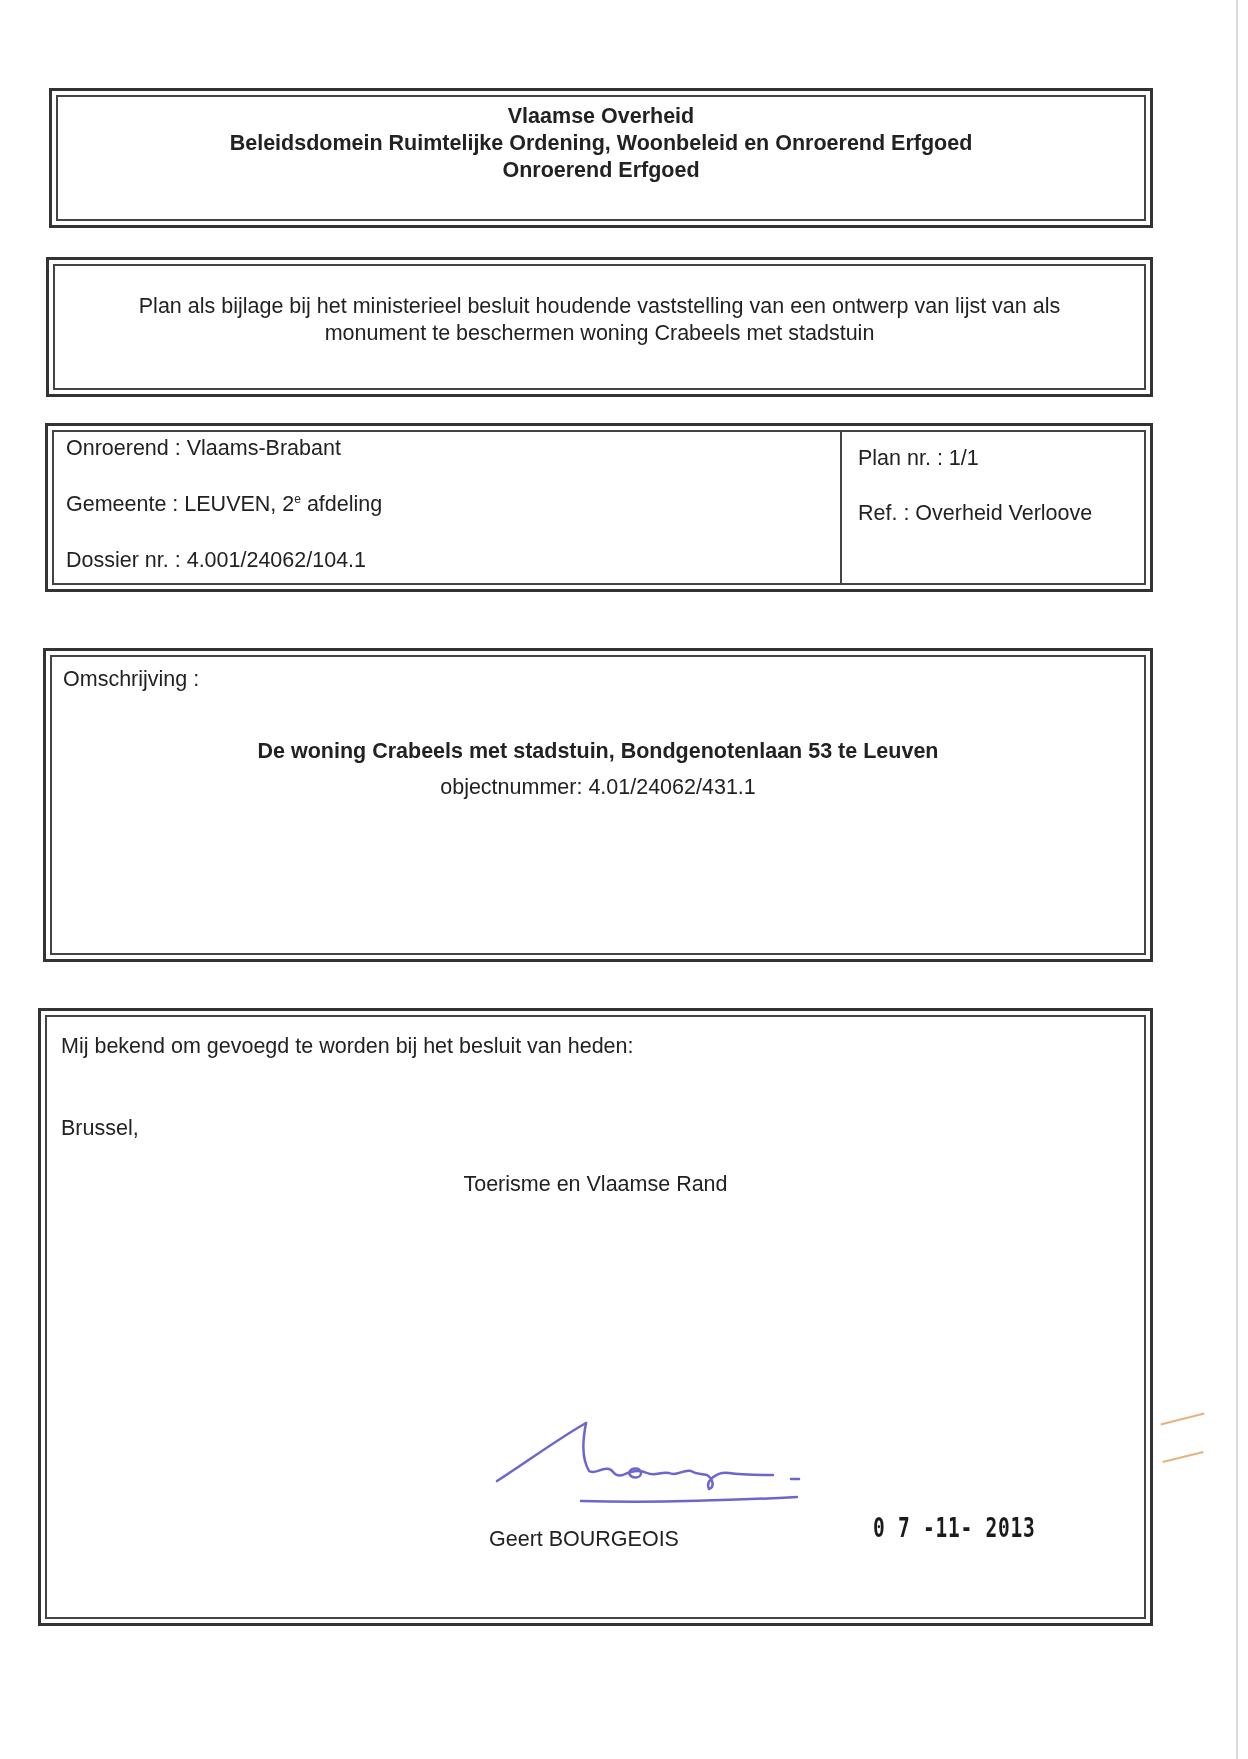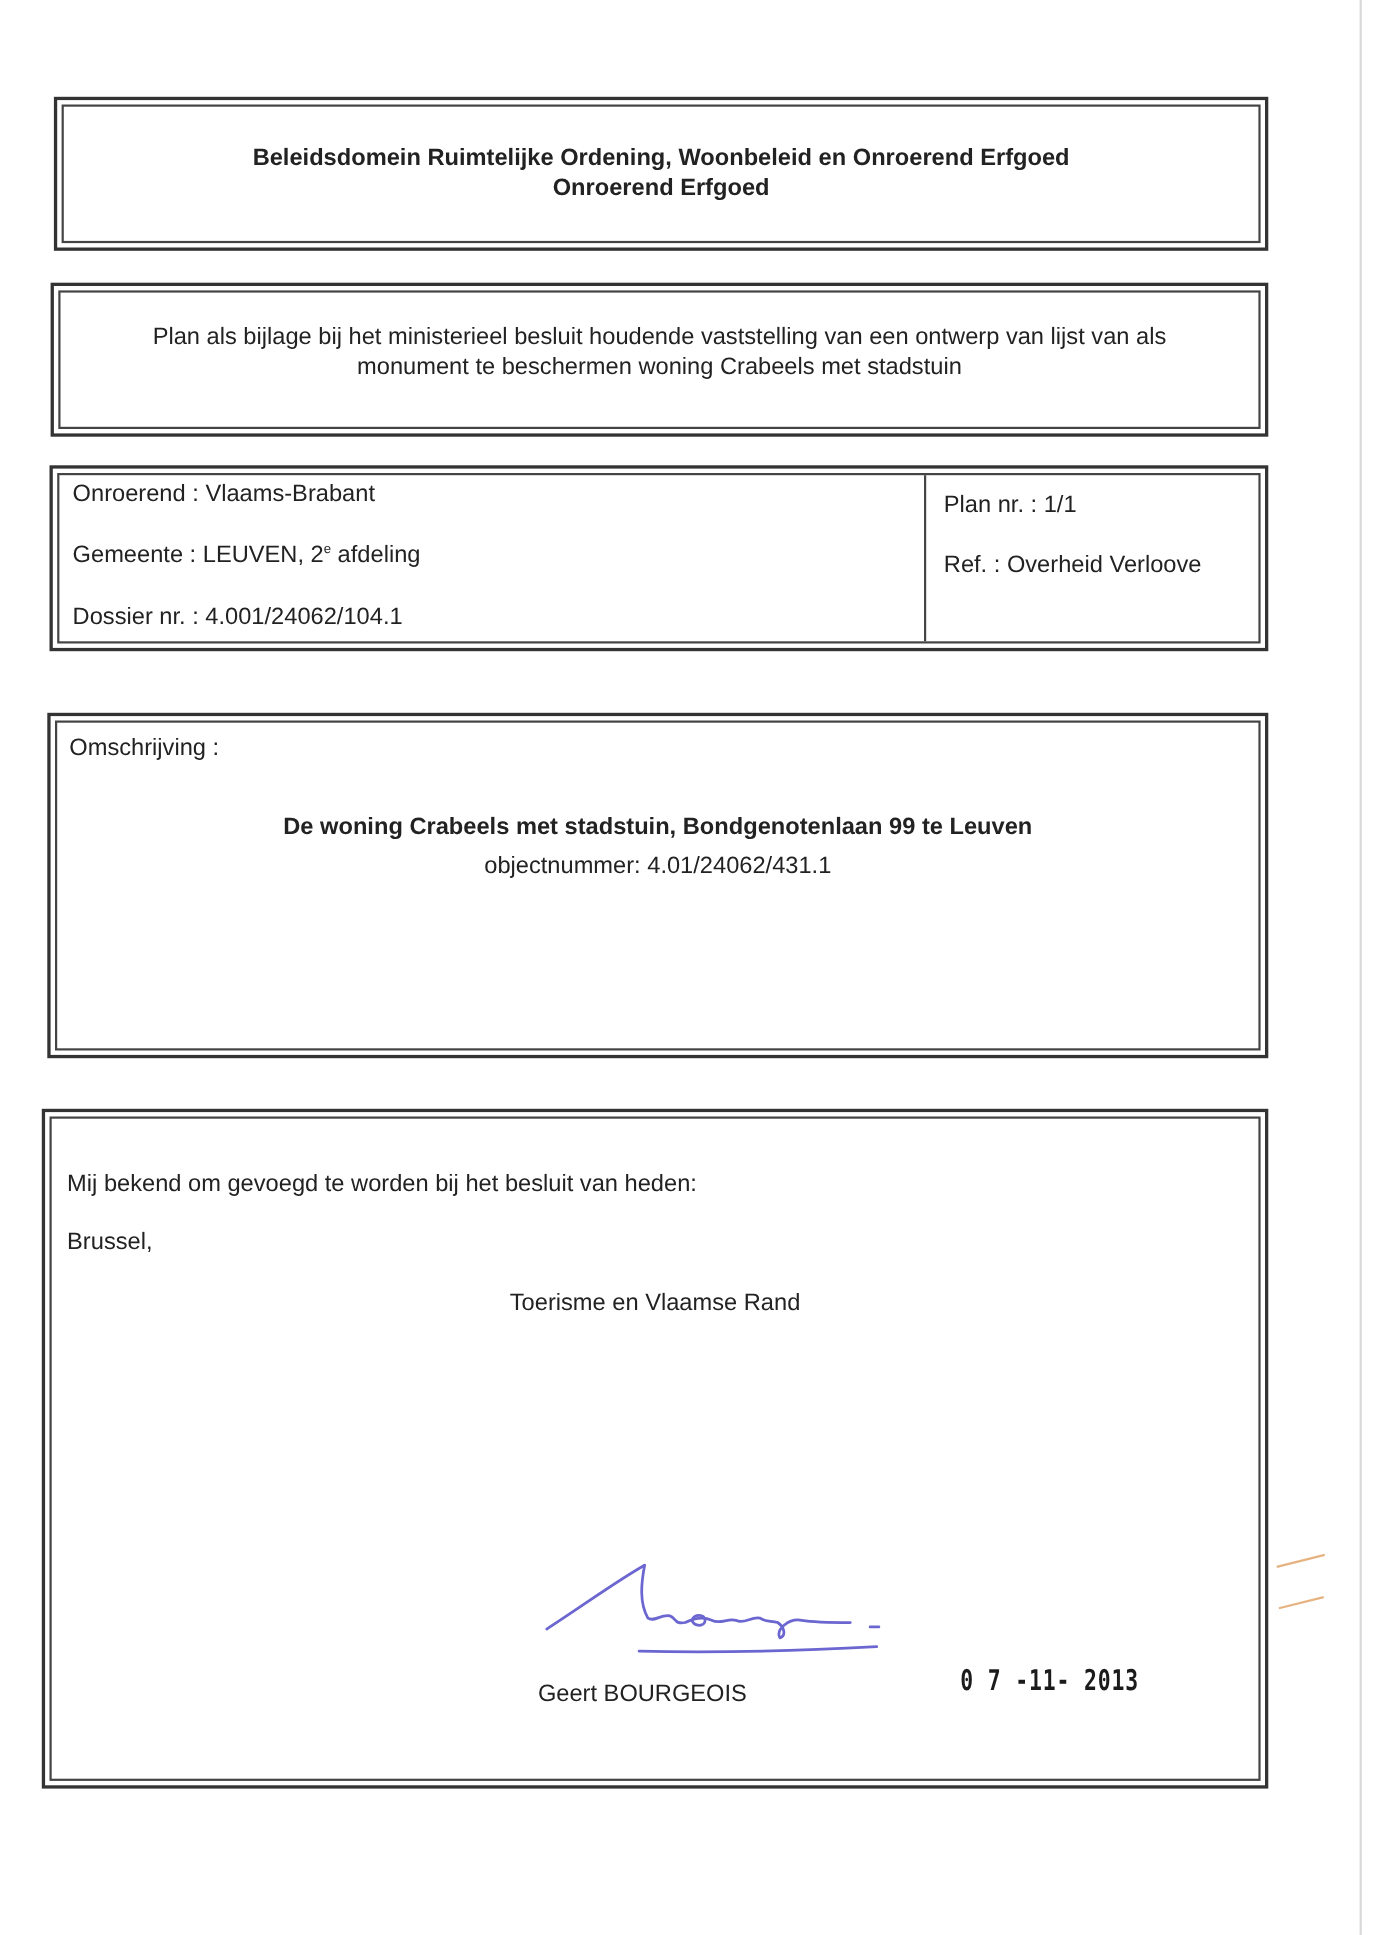"Vlaamse Overheid" div.txt { html: none -> <div>Vlaamse Overheid</div> }
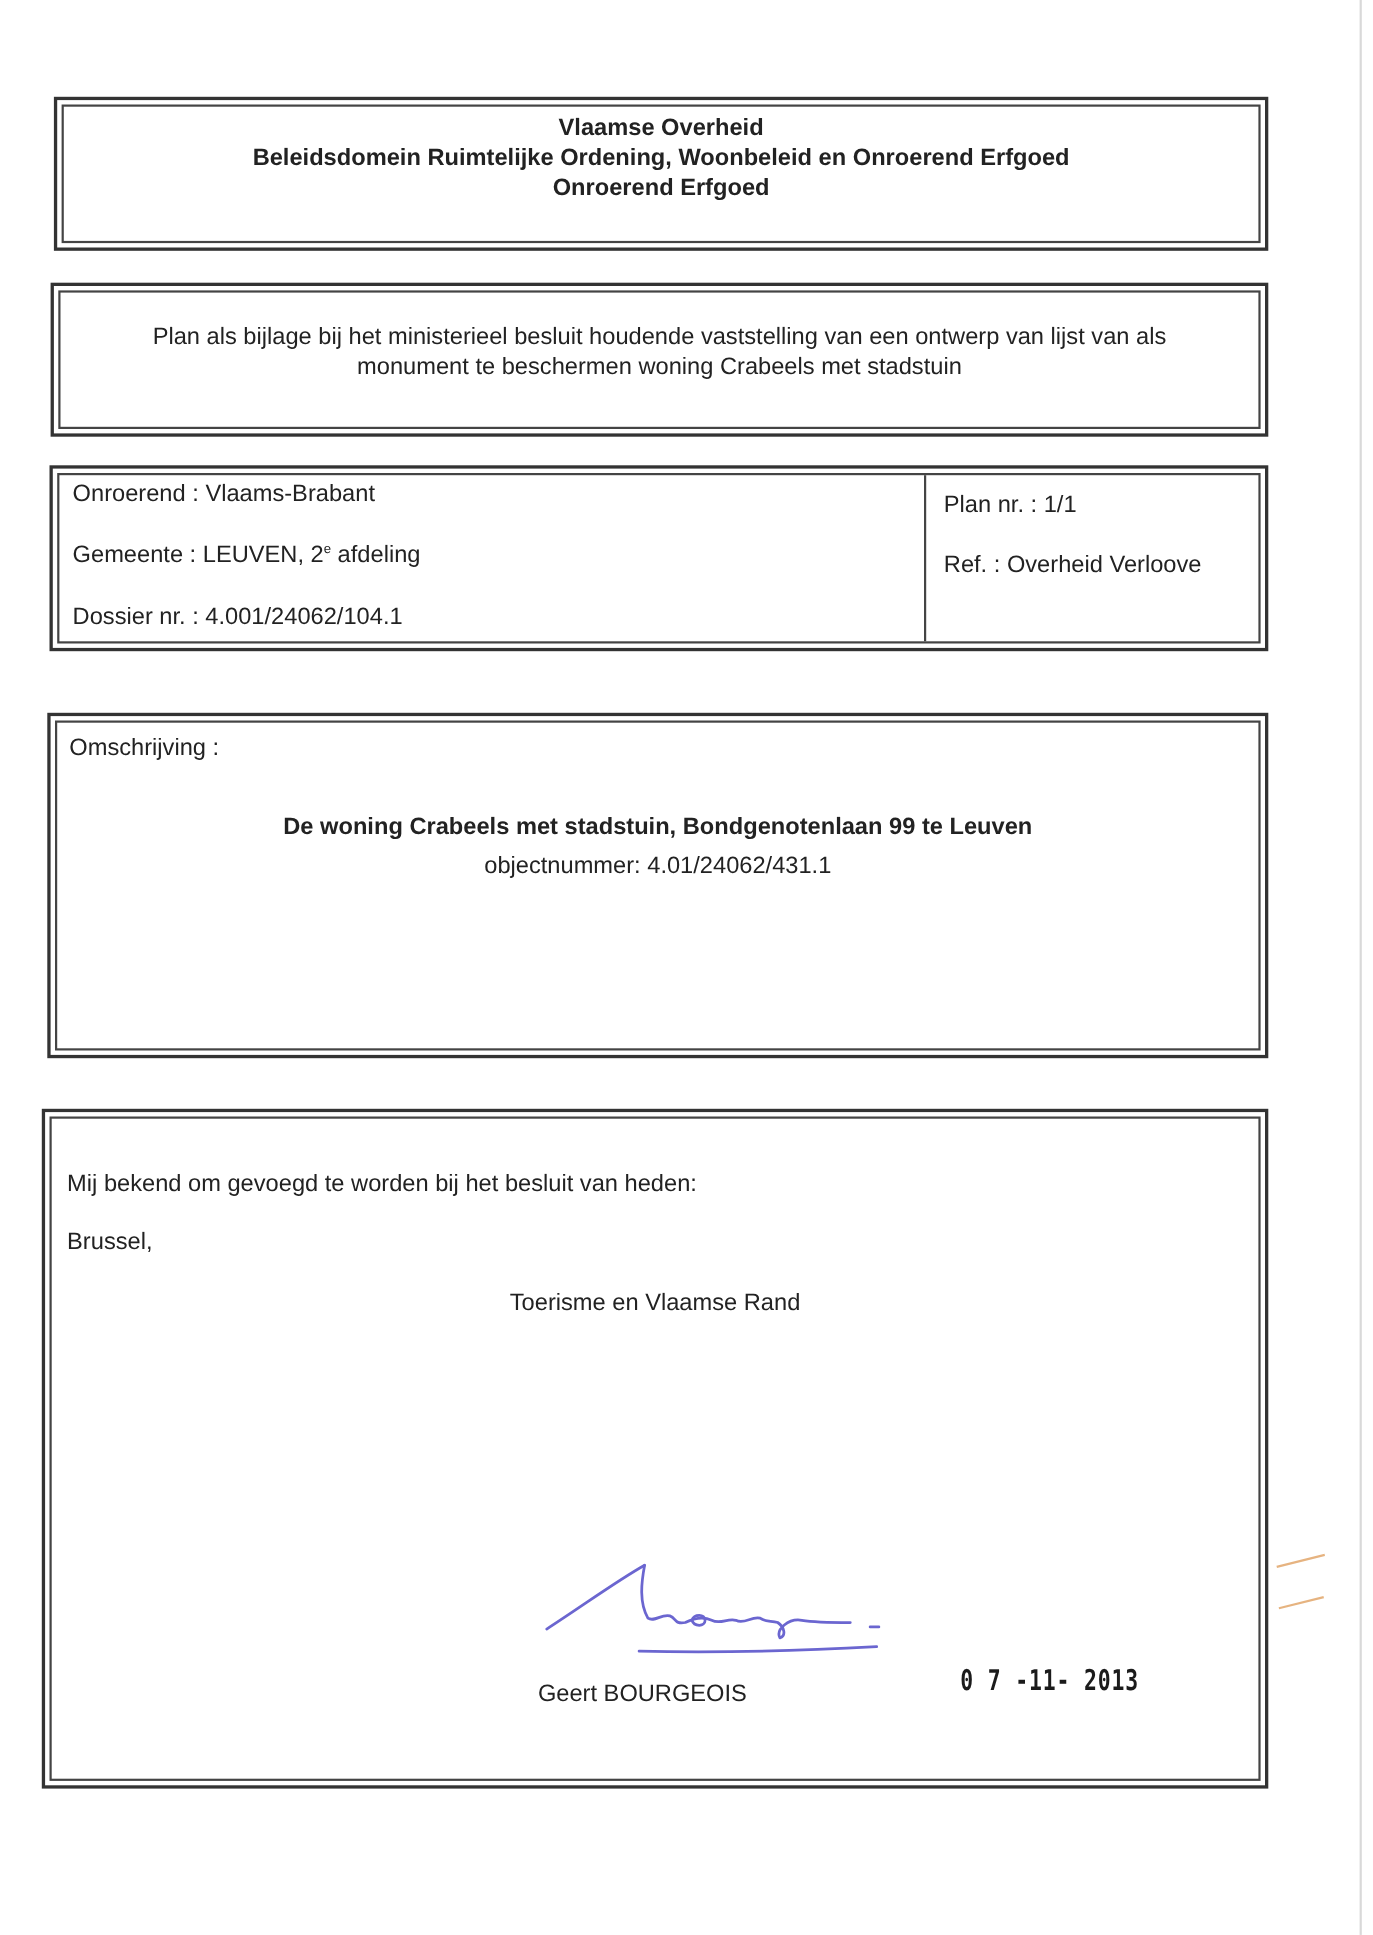"De woning Crabeels met stadstuin," div.txt { text: 99 -> 53 }
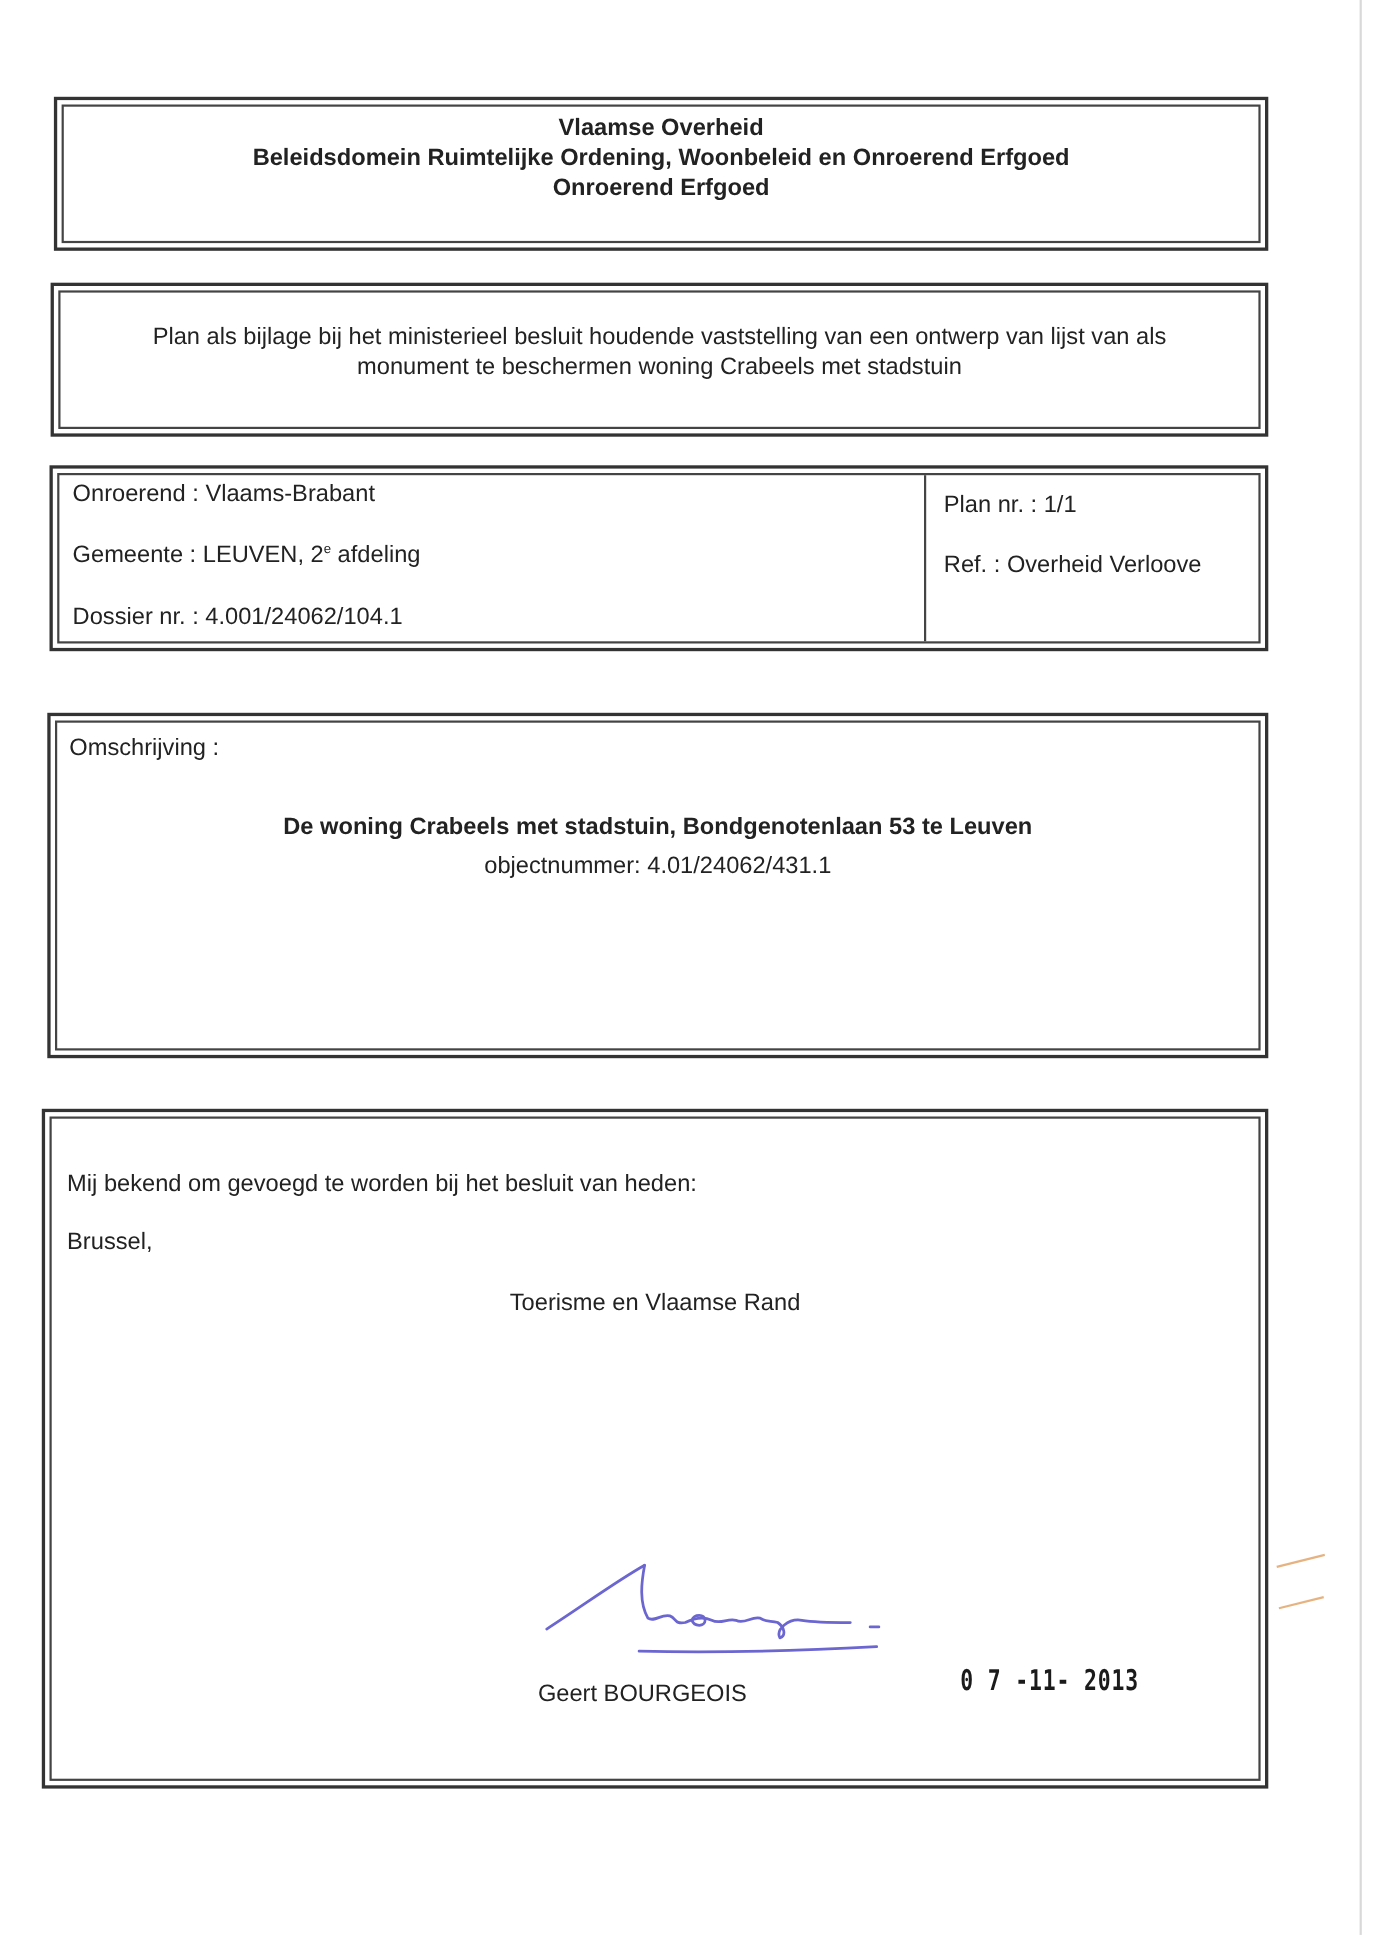"Mij bekend om gevoegd te" div.txt { margin-top: 30px -> none }
